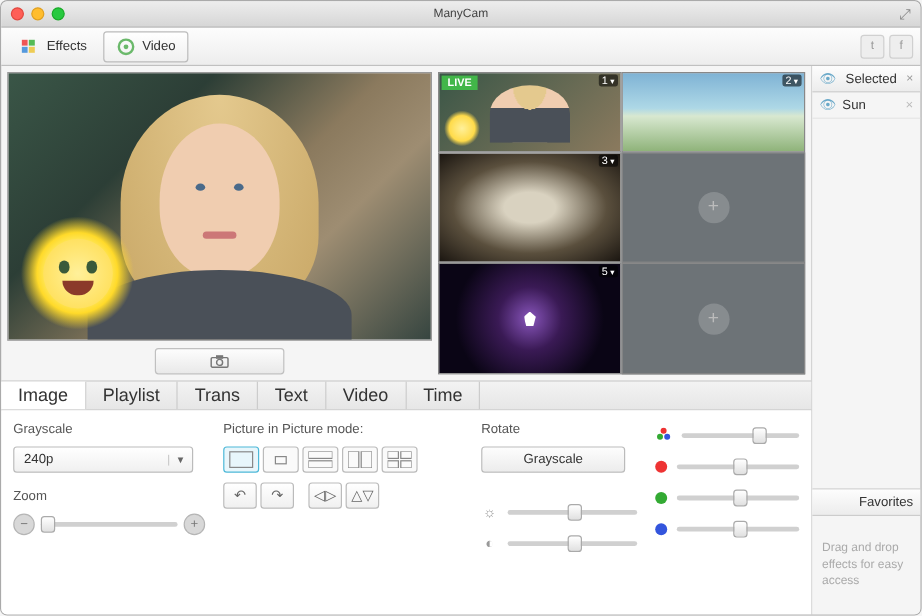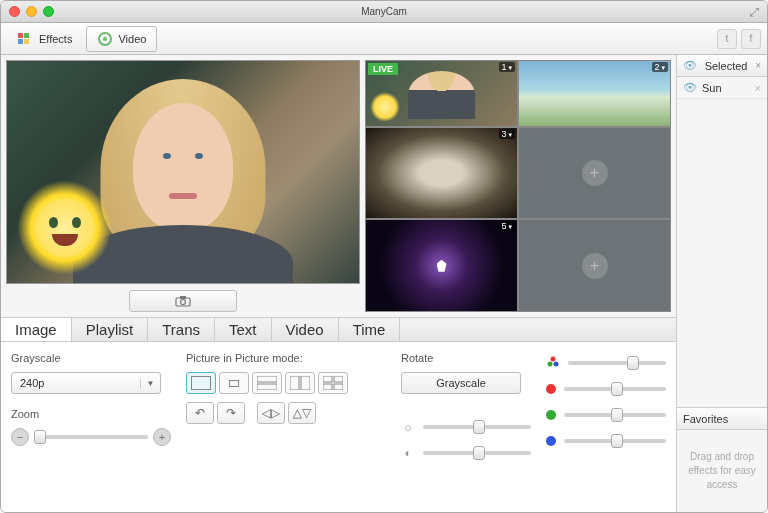"Favorites" span { text-align: left -> right }
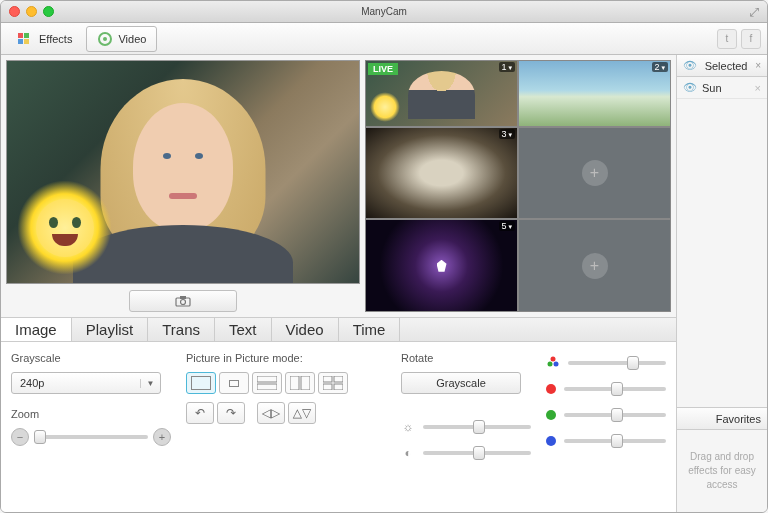"Drag and drop effects for" .fav-hint { text-align: center -> none }
